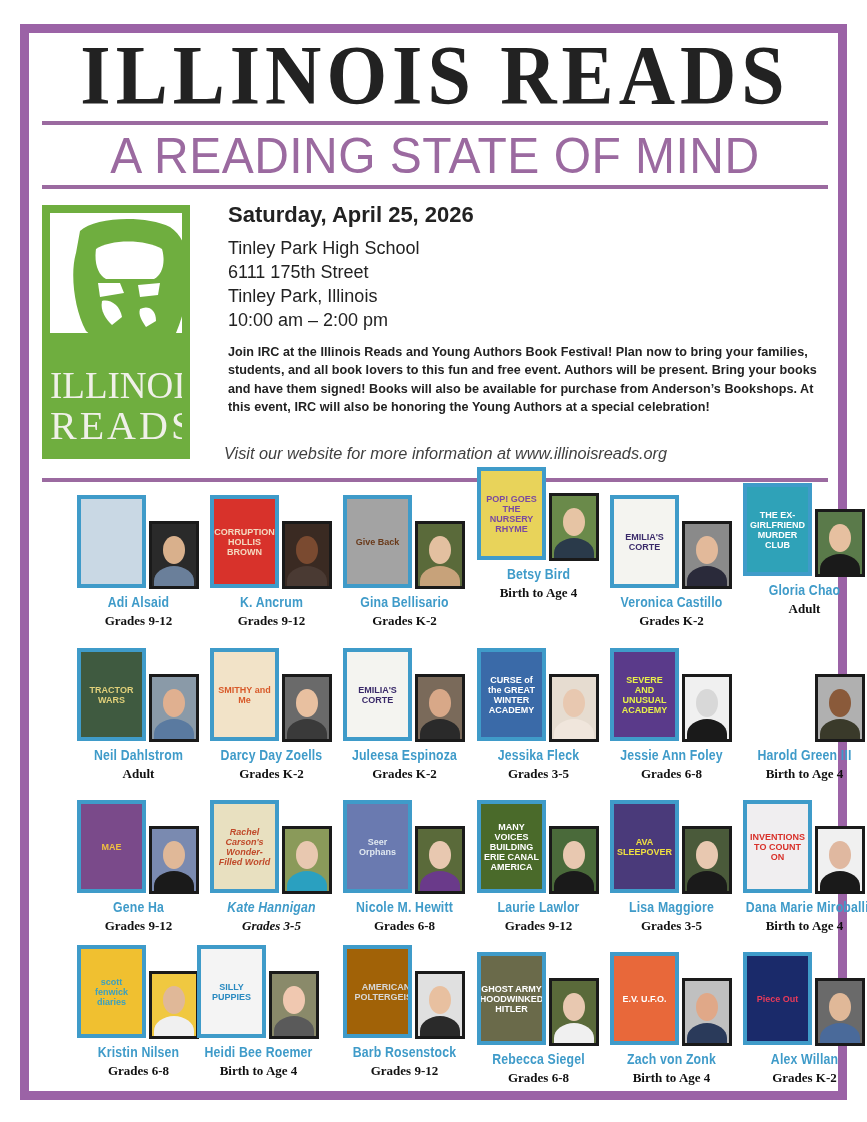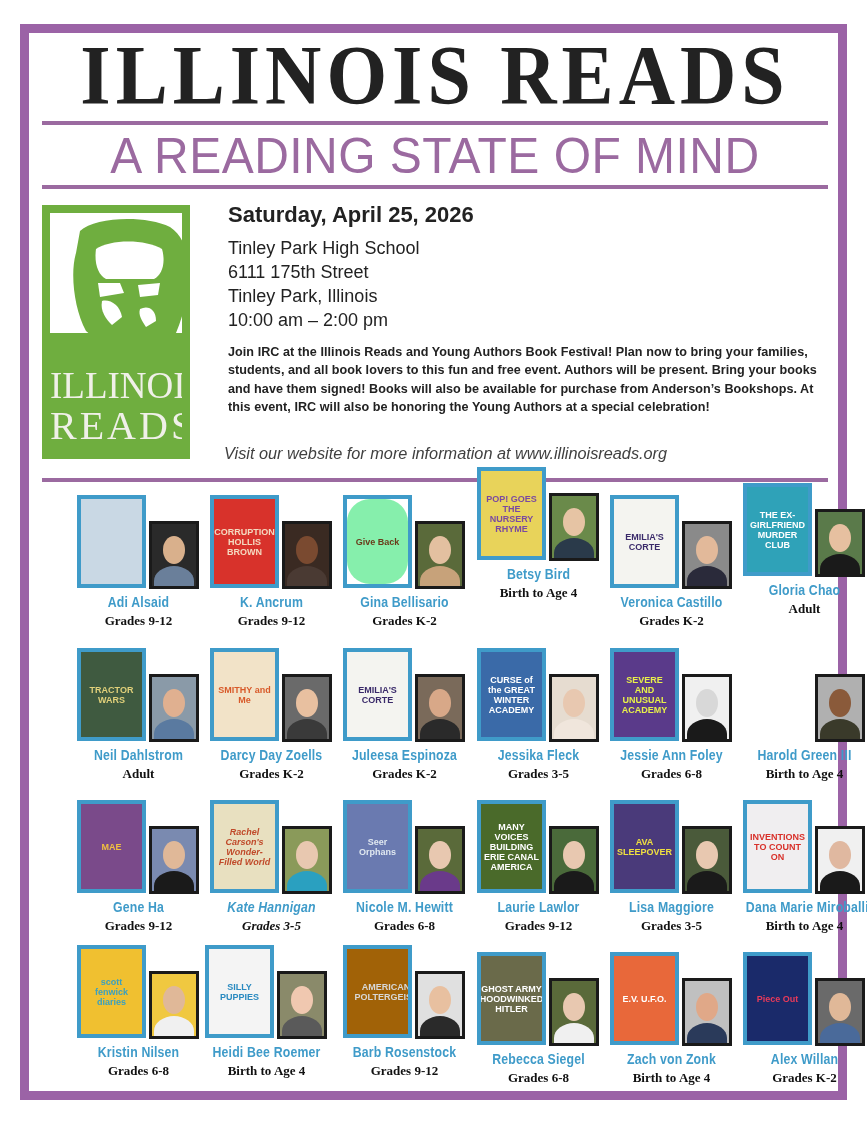"Give Back" div.cover-inner { background: #86efac -> #a3a3a3; border-radius: 23px -> none }
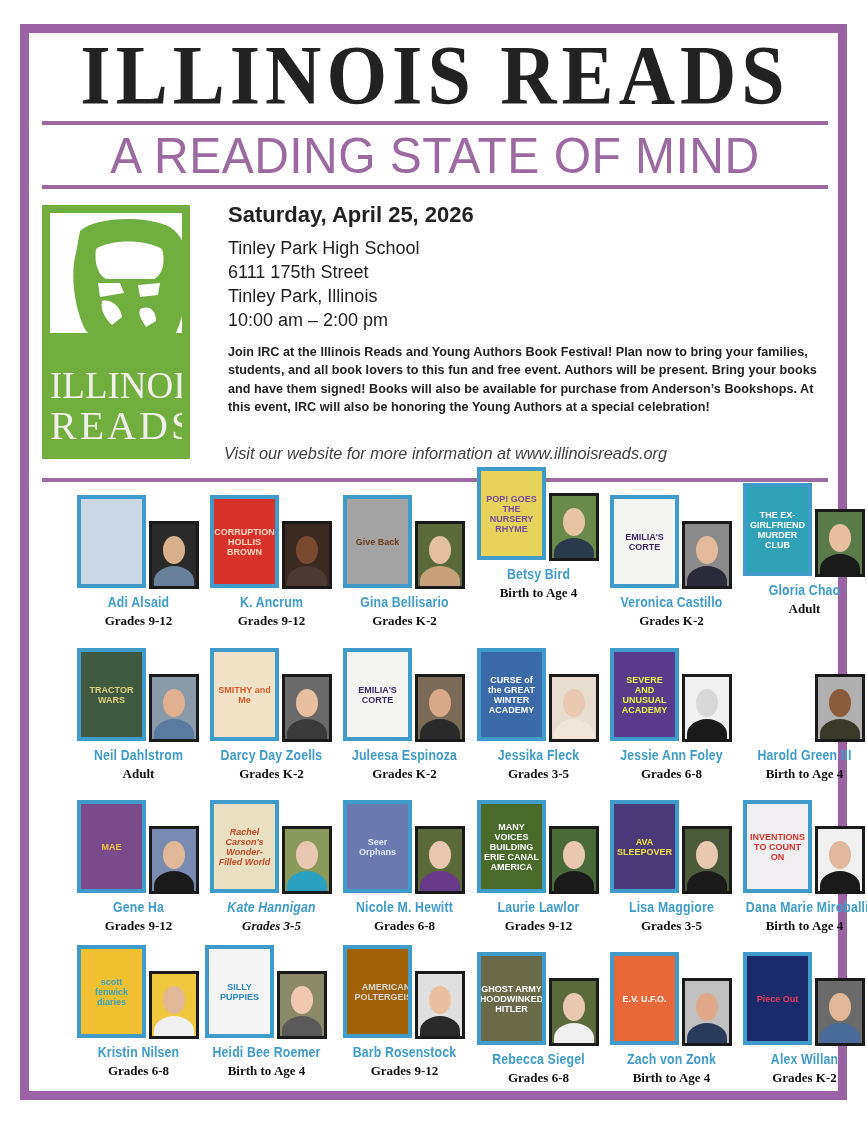"SILLY PUPPIES" div.author { left: 168px -> 160px }
